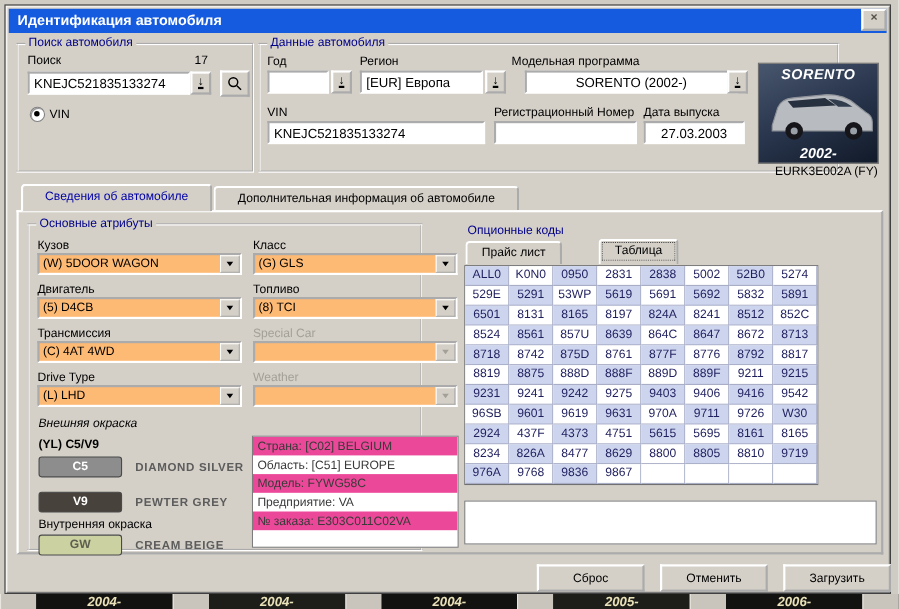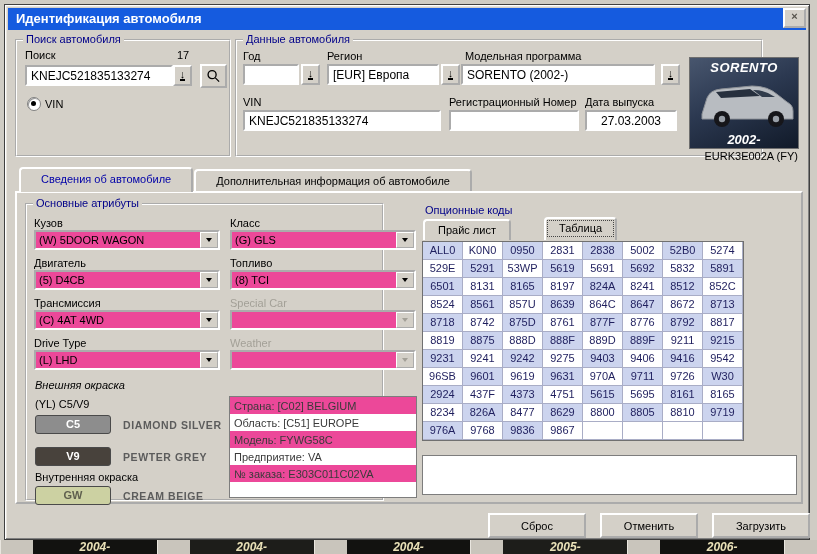"SORENTO (2002-)" input.tb { left: 224px -> 240px; text-align: none -> center }
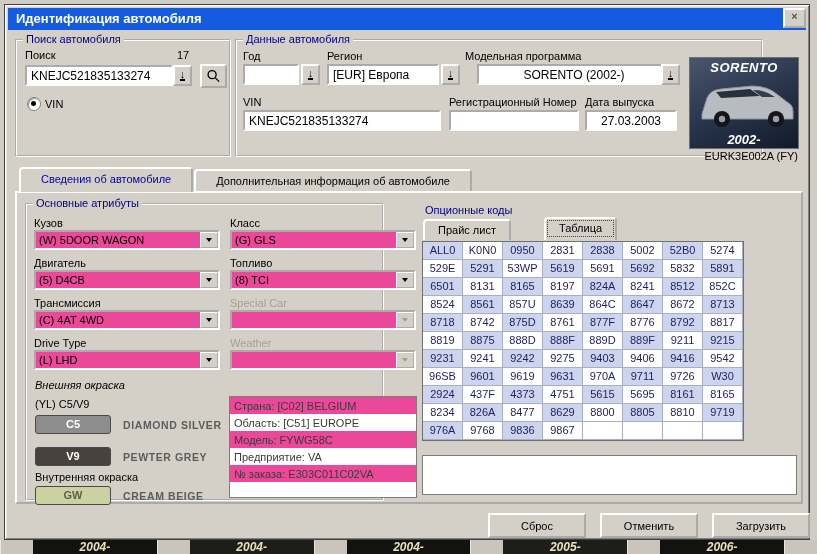"(W) 5DOOR WAGON" .combo { background: #ec4899 -> #fdba74 }
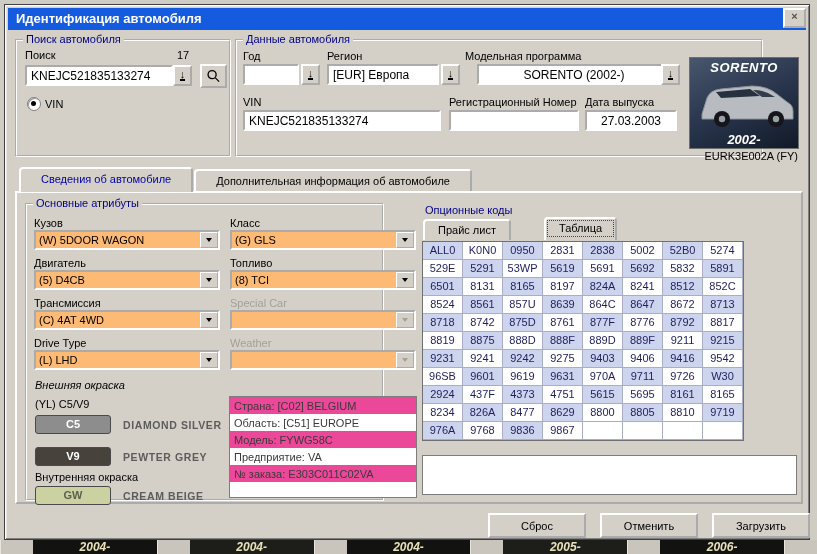"(YL) C5/V9" div.lbl { font-weight: none -> bold }
